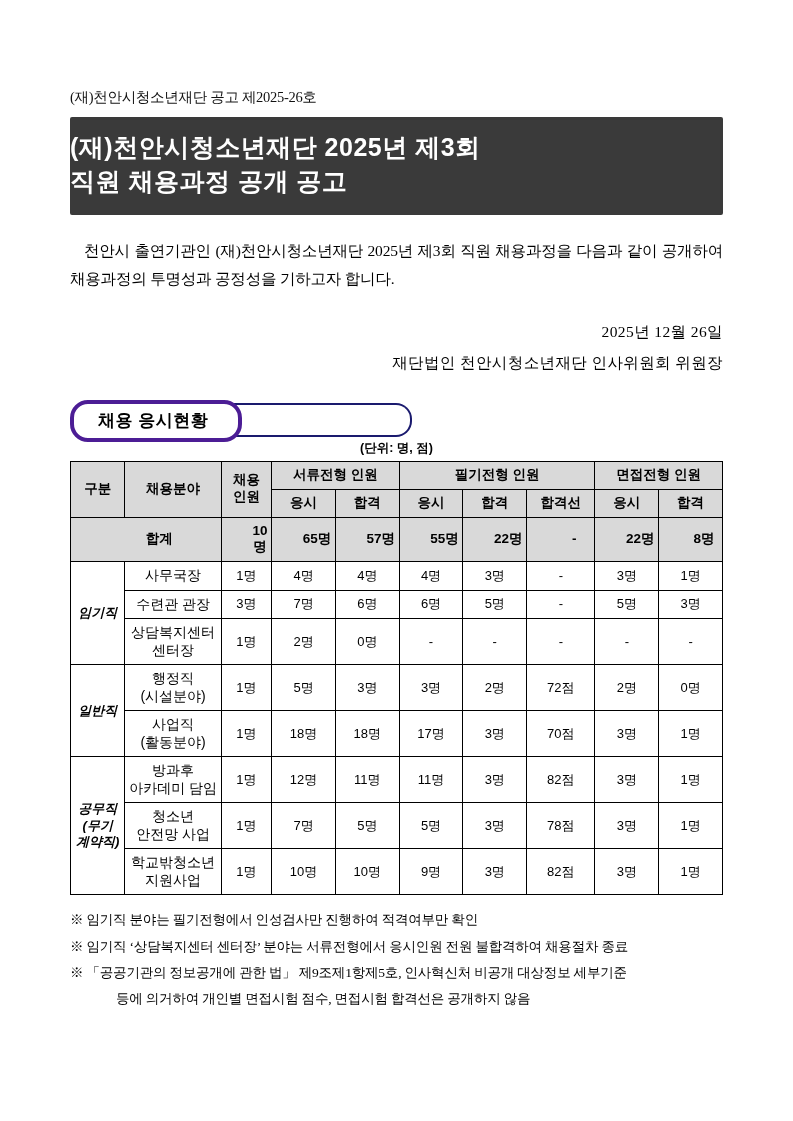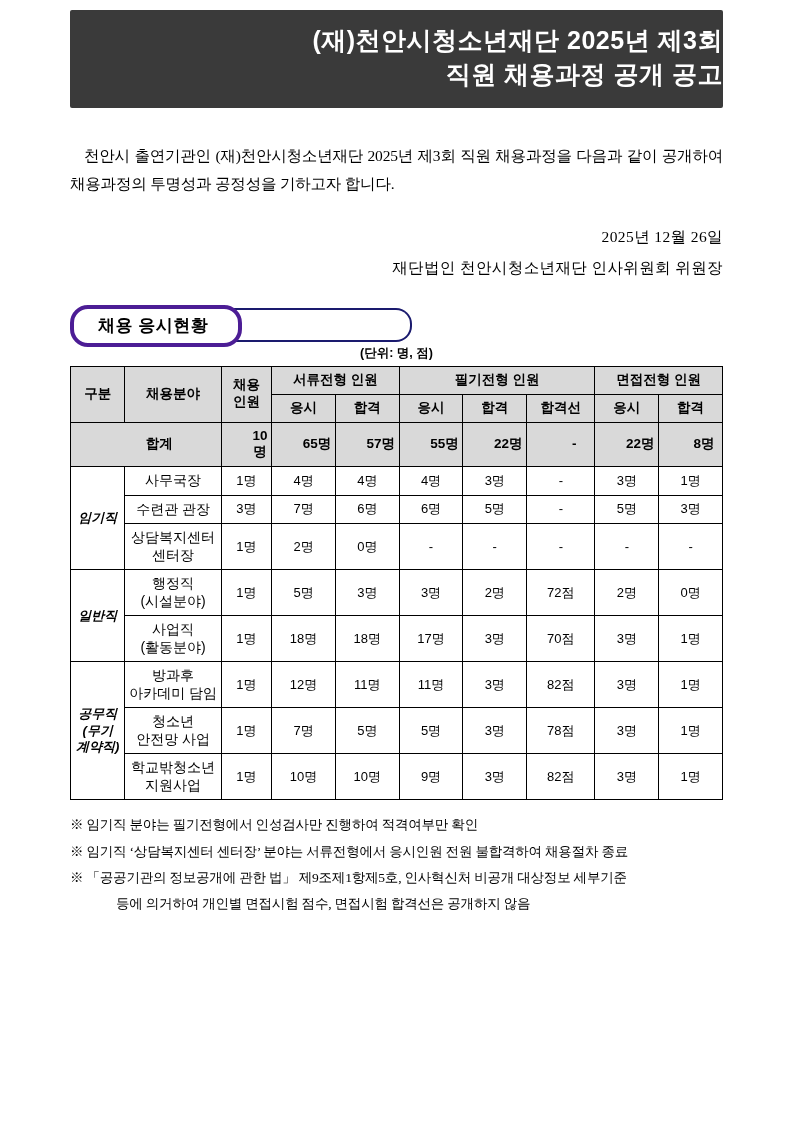"(재)천안시청소년재단 공고 제2025-26호" div.doc-no { html: none -> <div>(재)천안시청소년재단 공고 제2025-26호</div> }
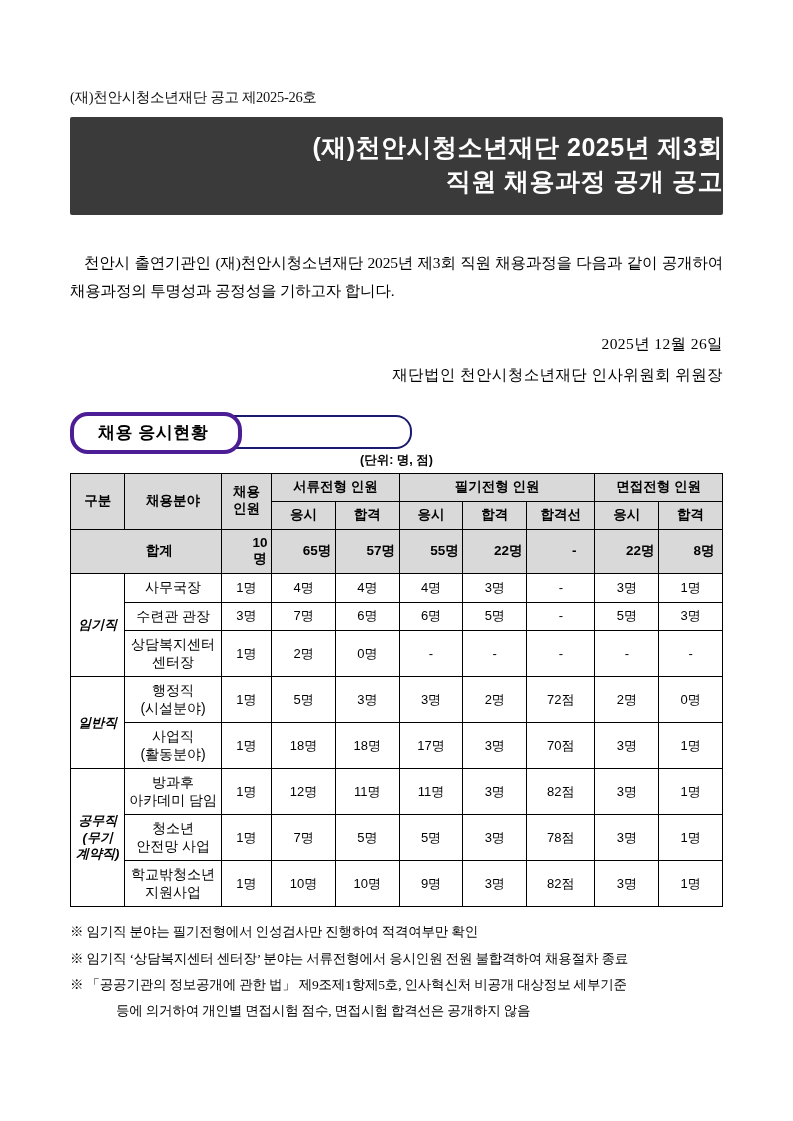"(재)천안시청소년재단 2025년 제3회" .title-box { text-align: right -> left }
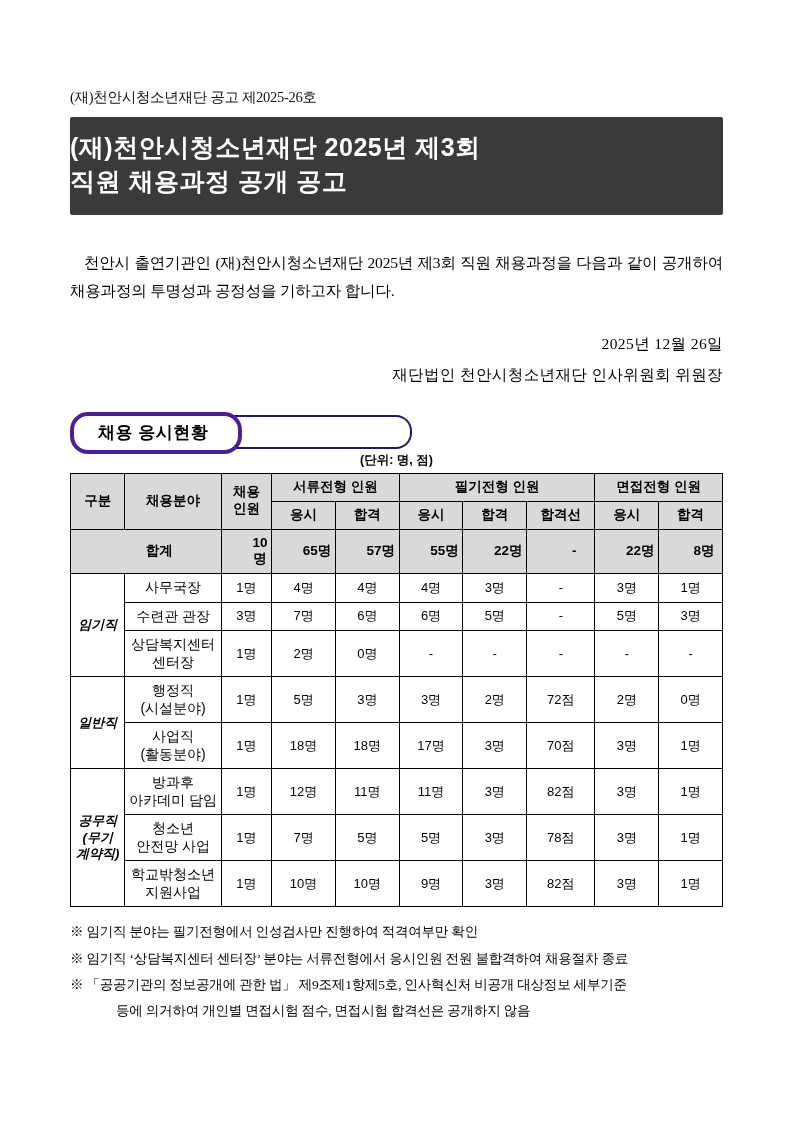"천안시 출연기관인 (재)천안시청소년재단 2025년 제3회" .intro { margin-top: 34px -> 22px }
